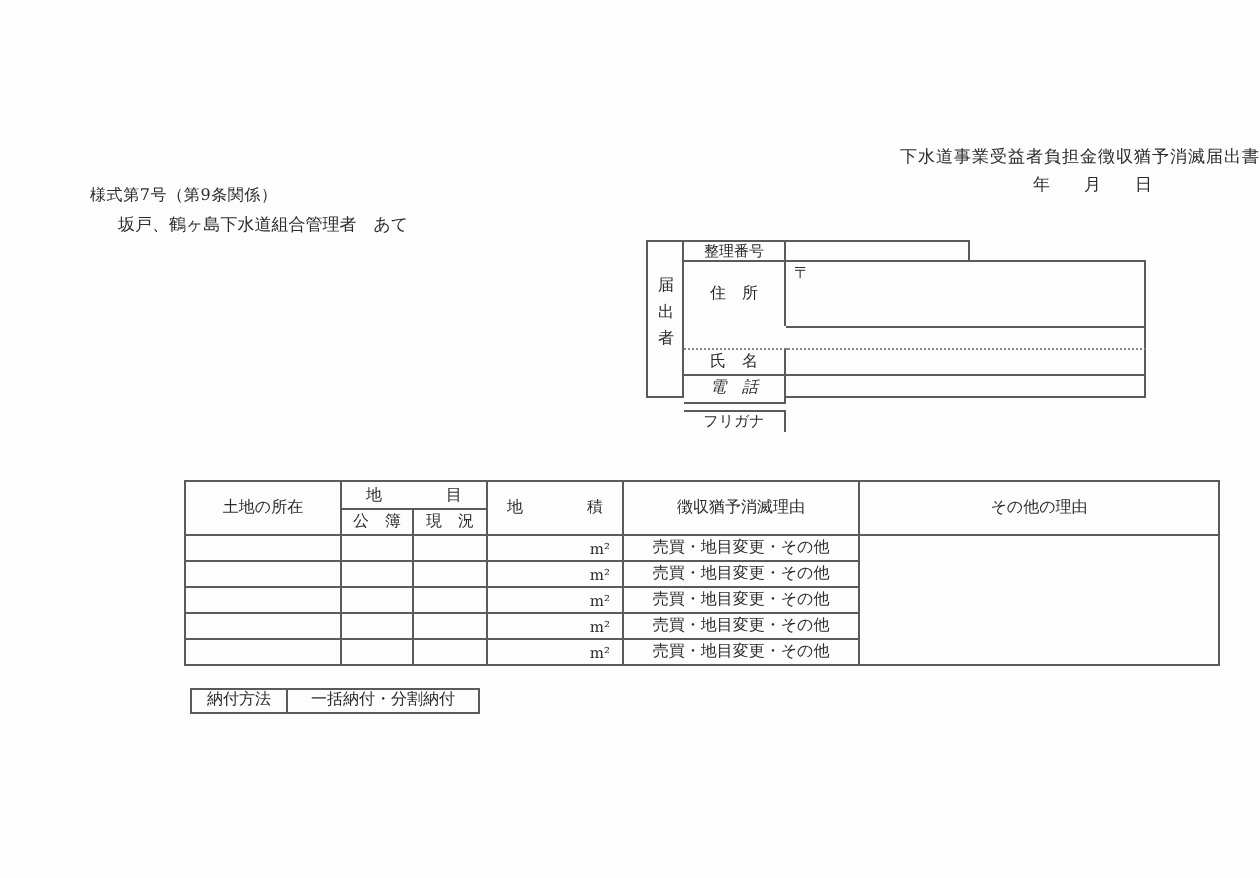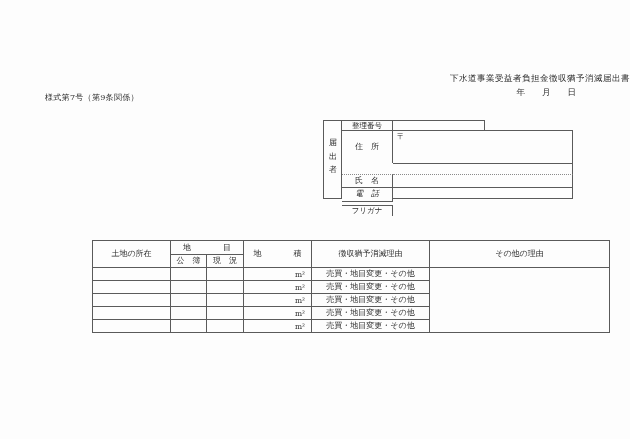"坂戸、鶴ヶ島下水道組合管理者 あて" div.abs { html: none -> <div>坂戸、鶴ヶ島下水道組合管理者 あて</div> }
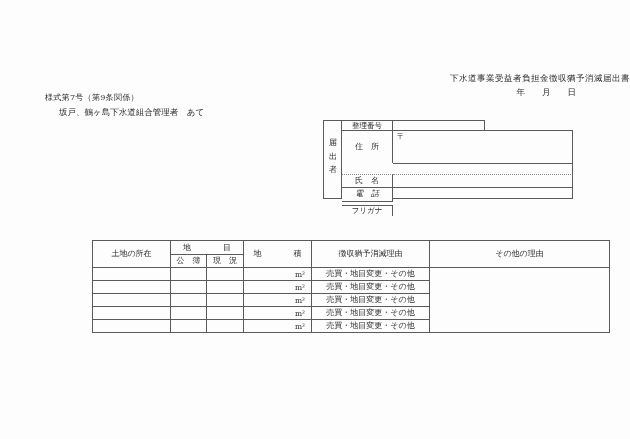"納付方法" table.pay-table { html: none -> <table> <tbody> <tr> <td>納付方法</td> <td>一括納付・分割納付</td> </tr> </tbody> </table> }
